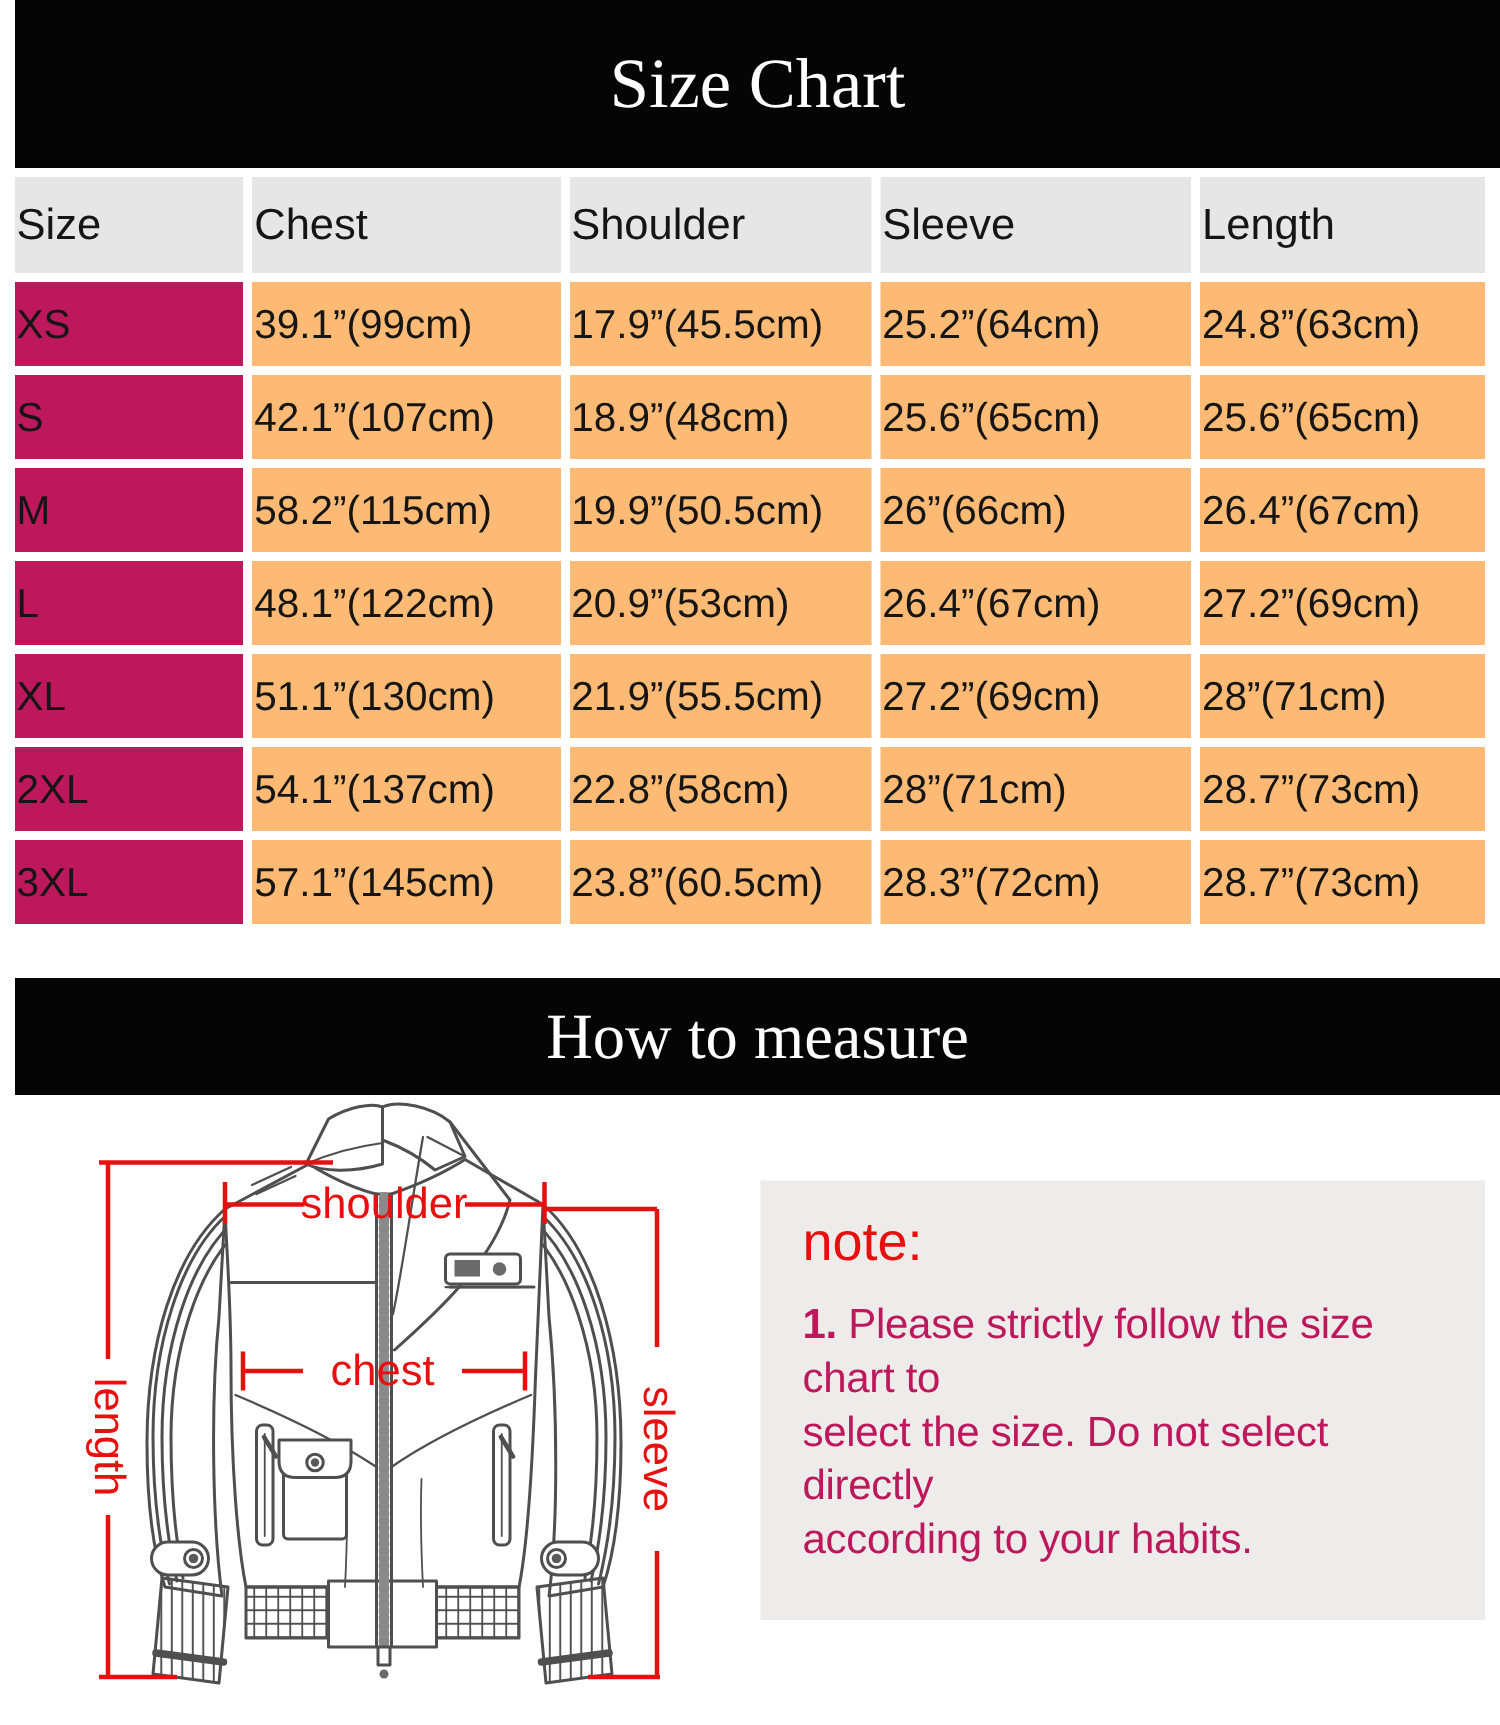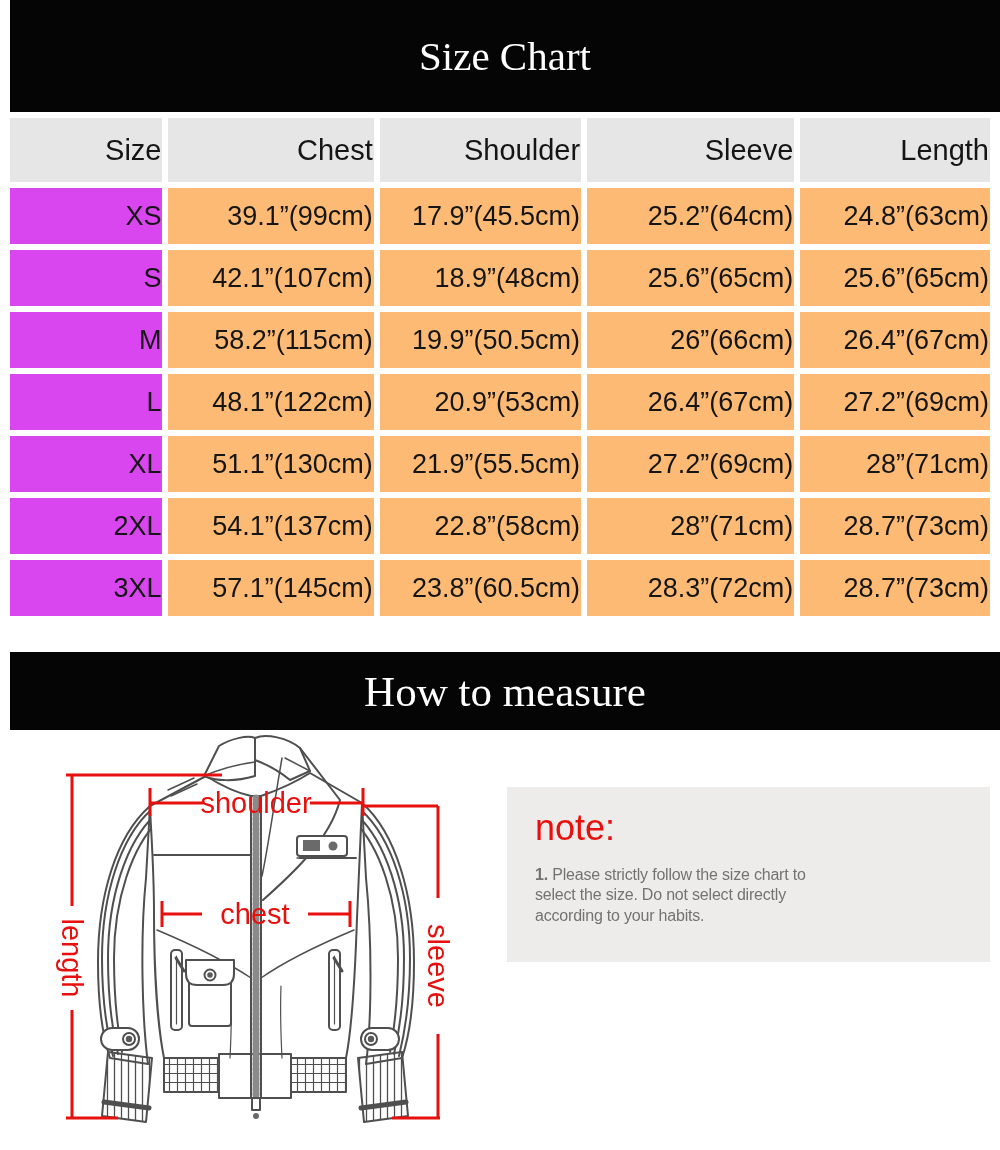"Size Chart" #band-size-chart { font-size: 41px -> 47px }
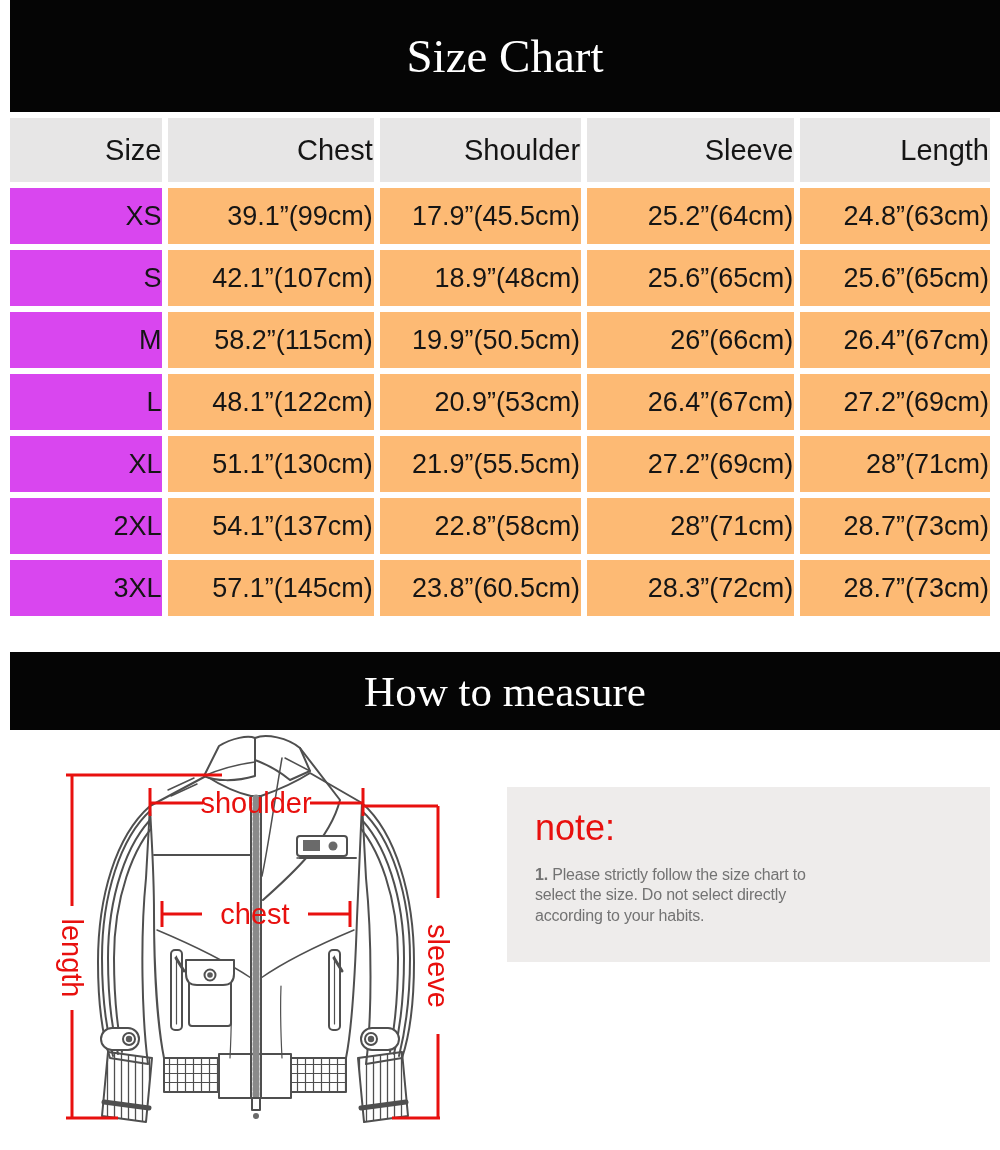"Size" table.size-table th,table.size-table td { text-align: right -> left }
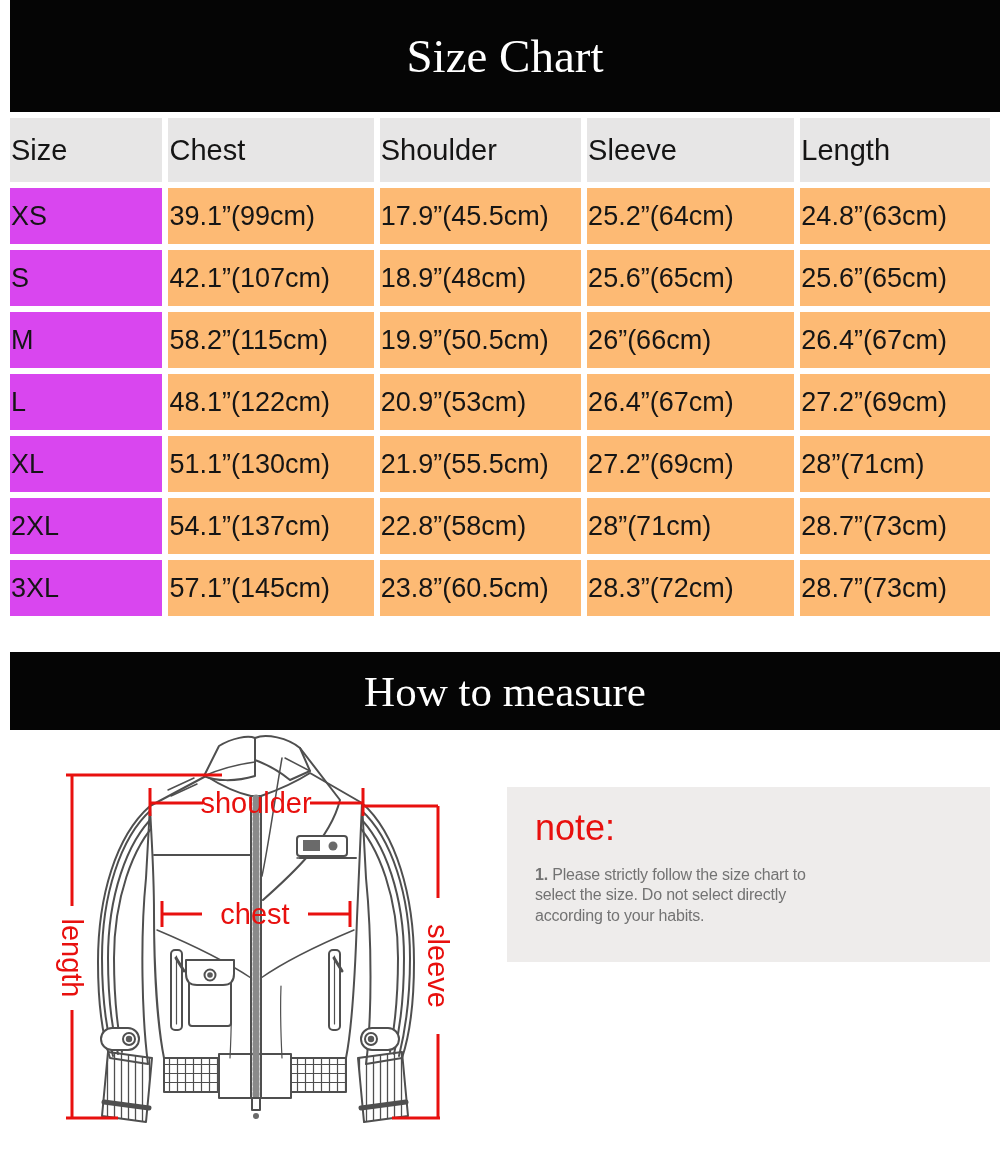"XS" table.size-table td.size-cell { background: #d946ef -> #be185d }
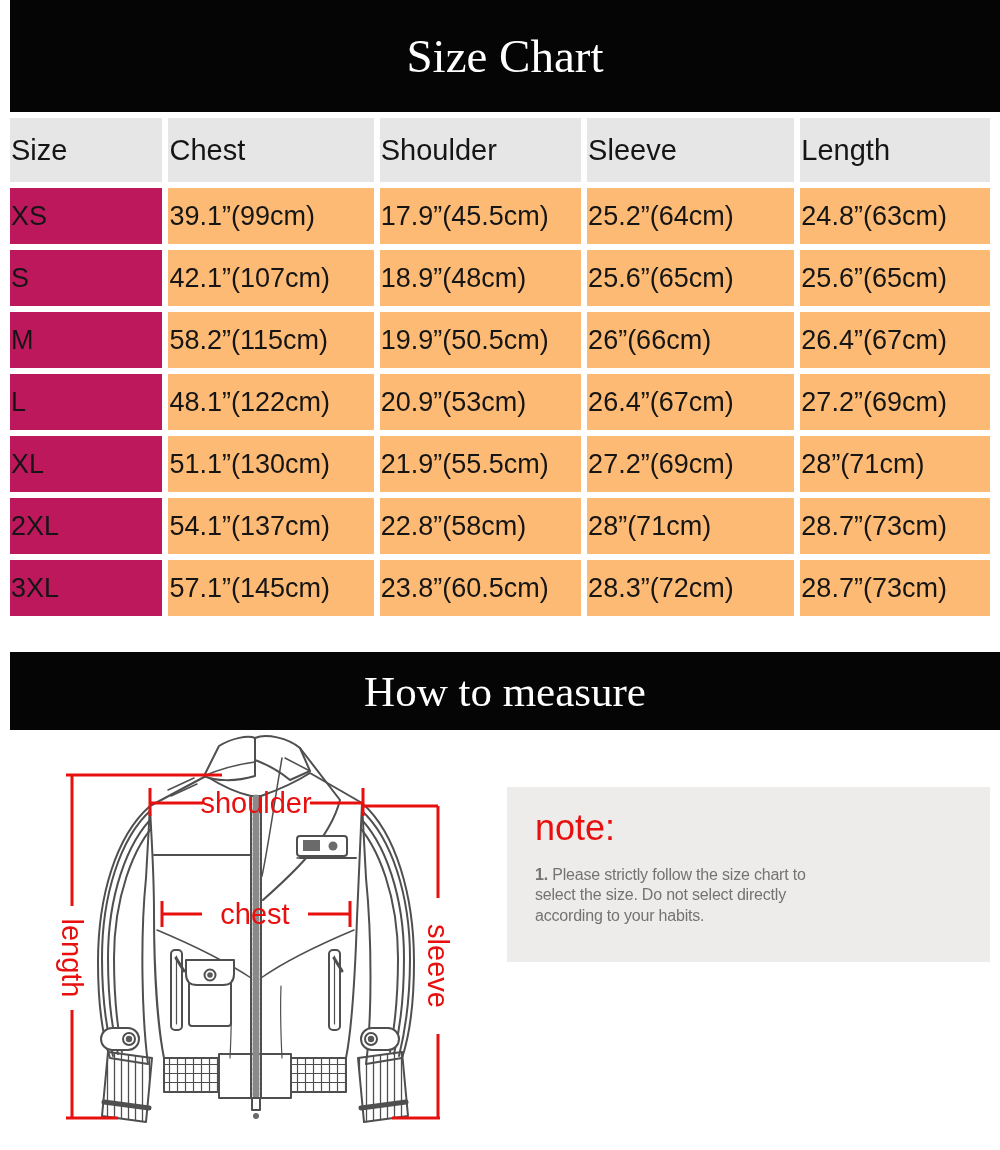"1. Please strictly follow the" .note-item { color: #737373 -> #be185d; font-size: 16px -> 28px }
